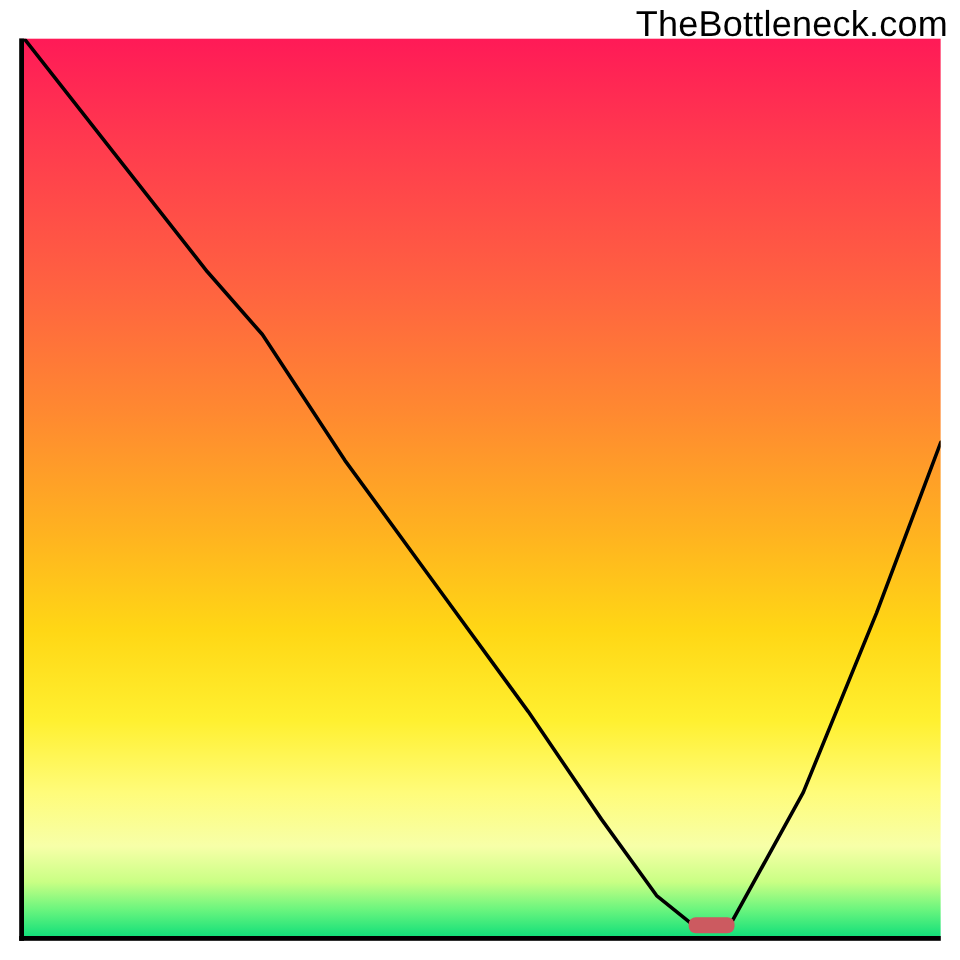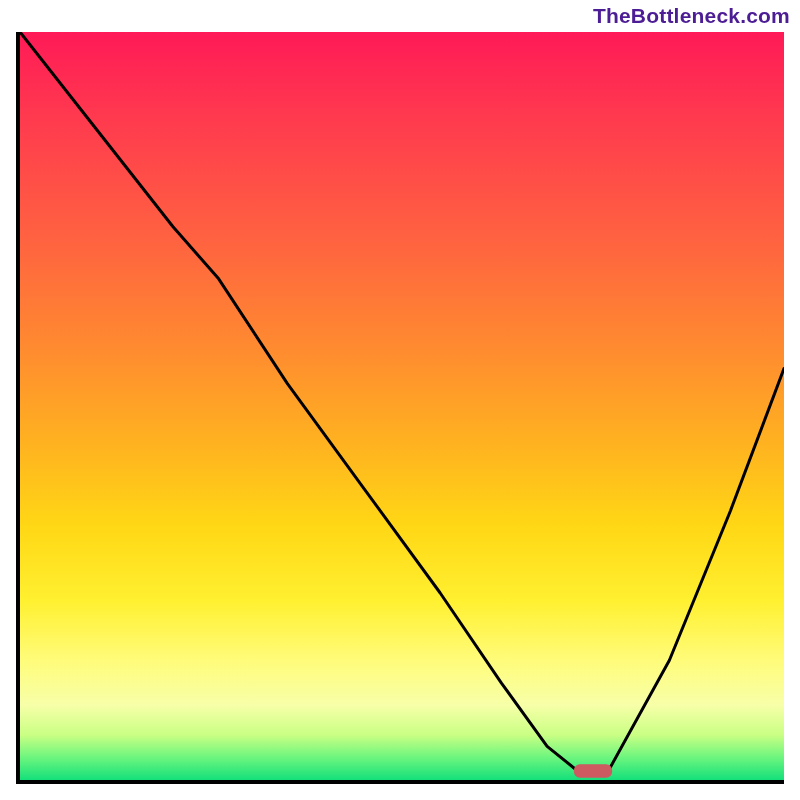"TheBottleneck.com" .watermark { color: #4c1d95 -> #000000; font-size: 21px -> 30px; font-weight: 700 -> 400 }
